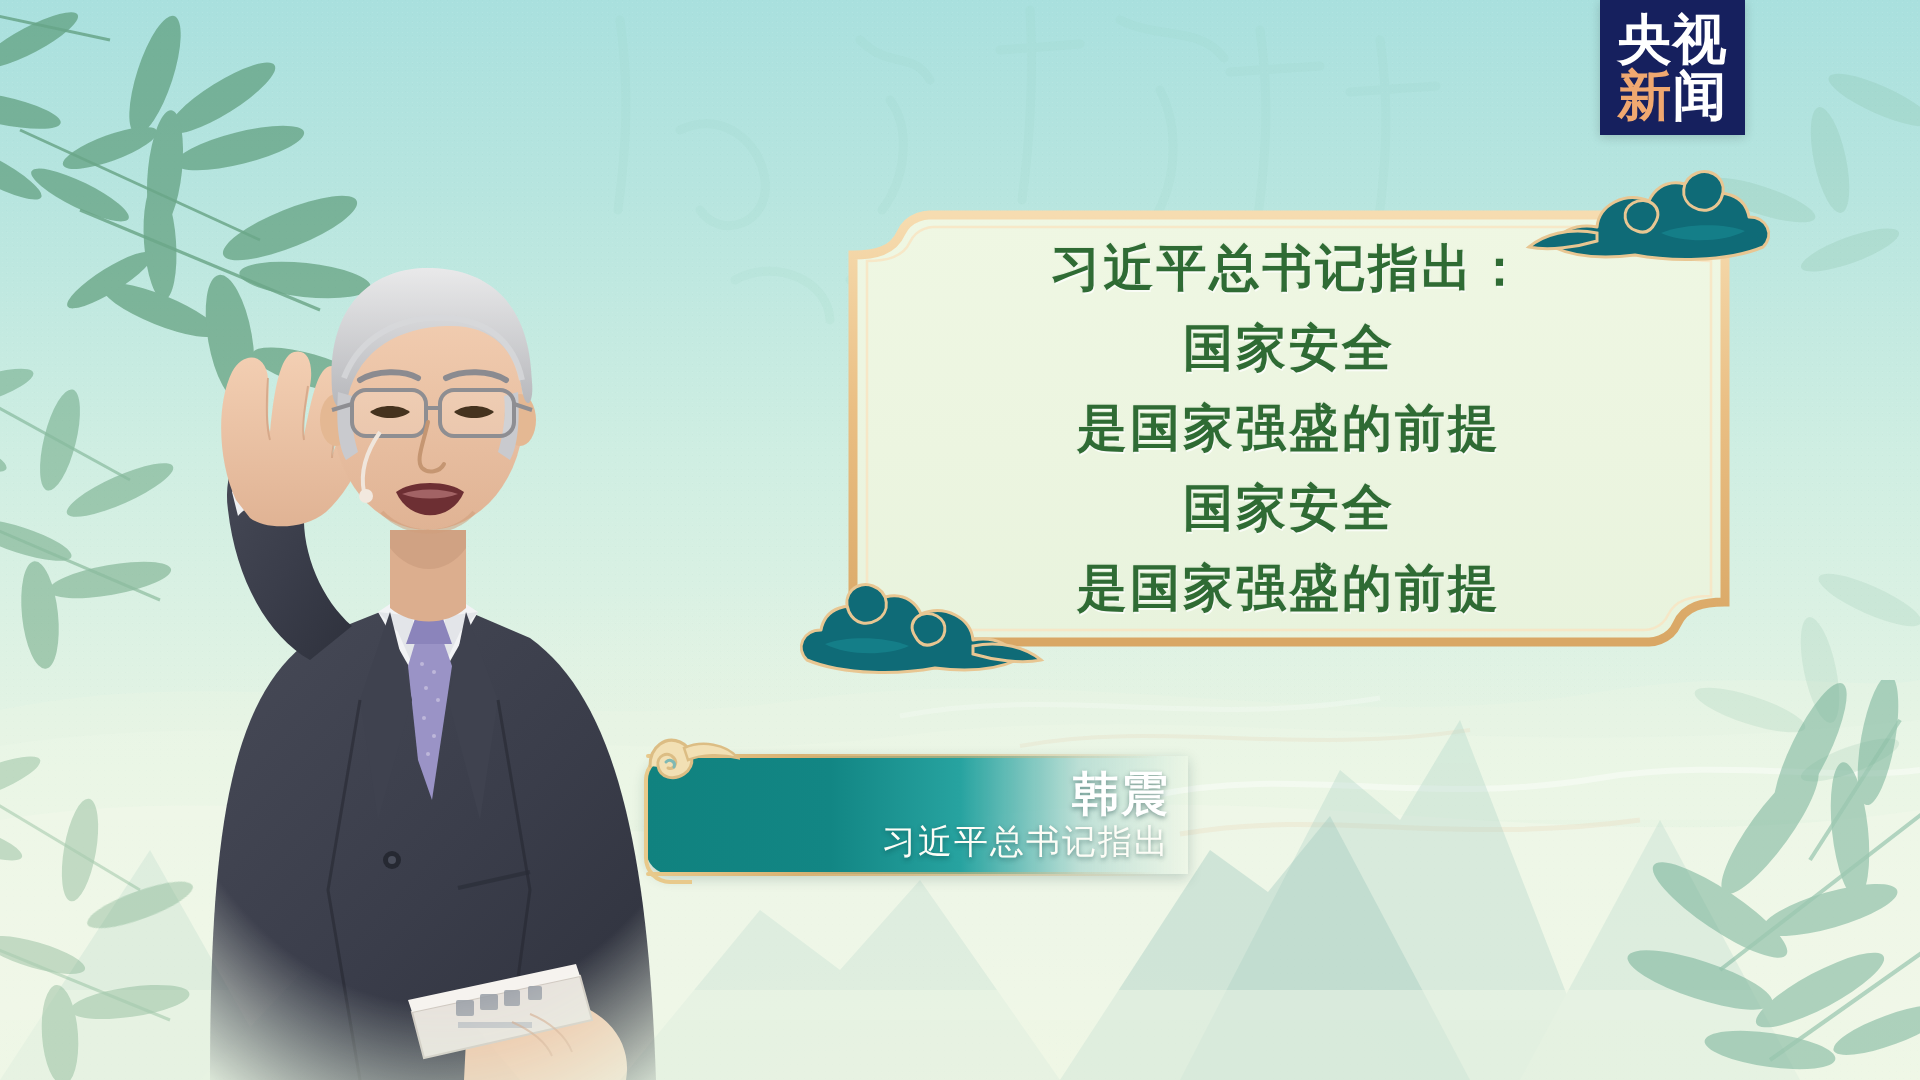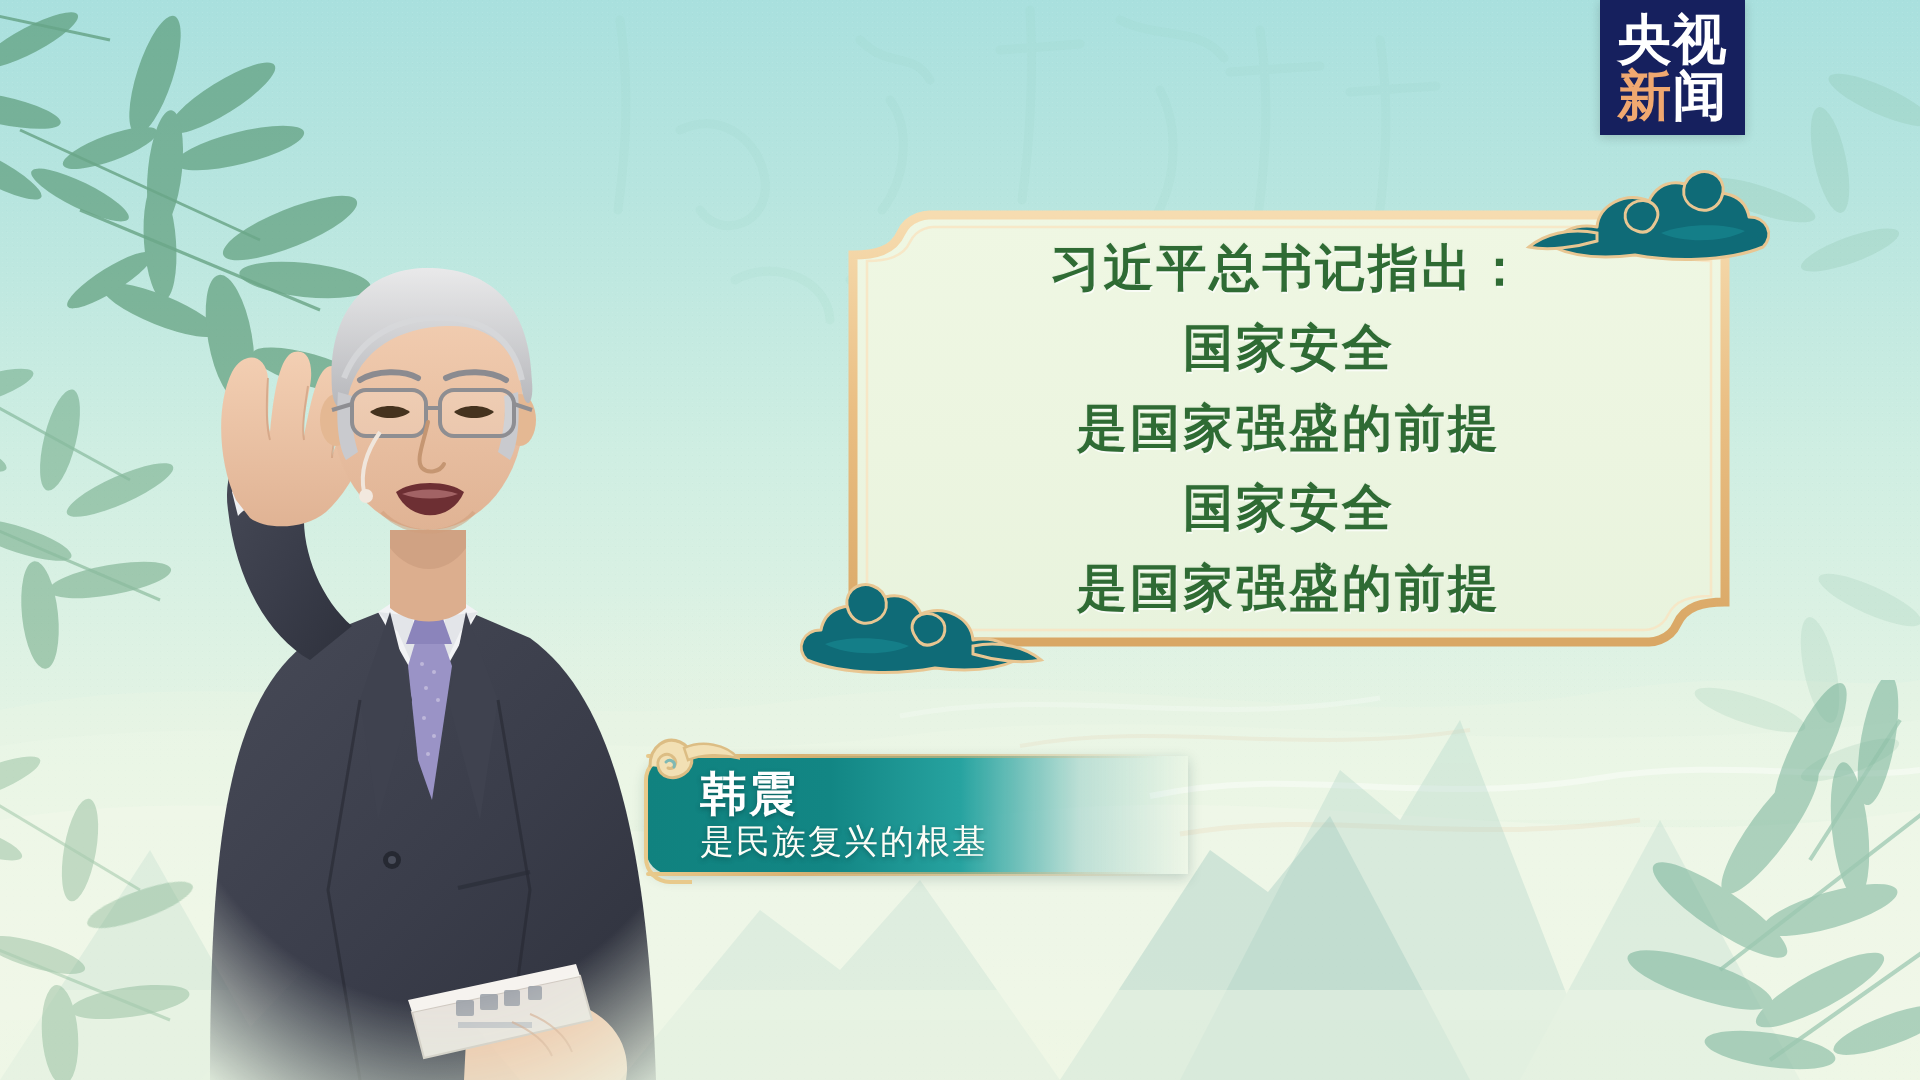"韩震" .np-text { align-items: none -> flex-end }
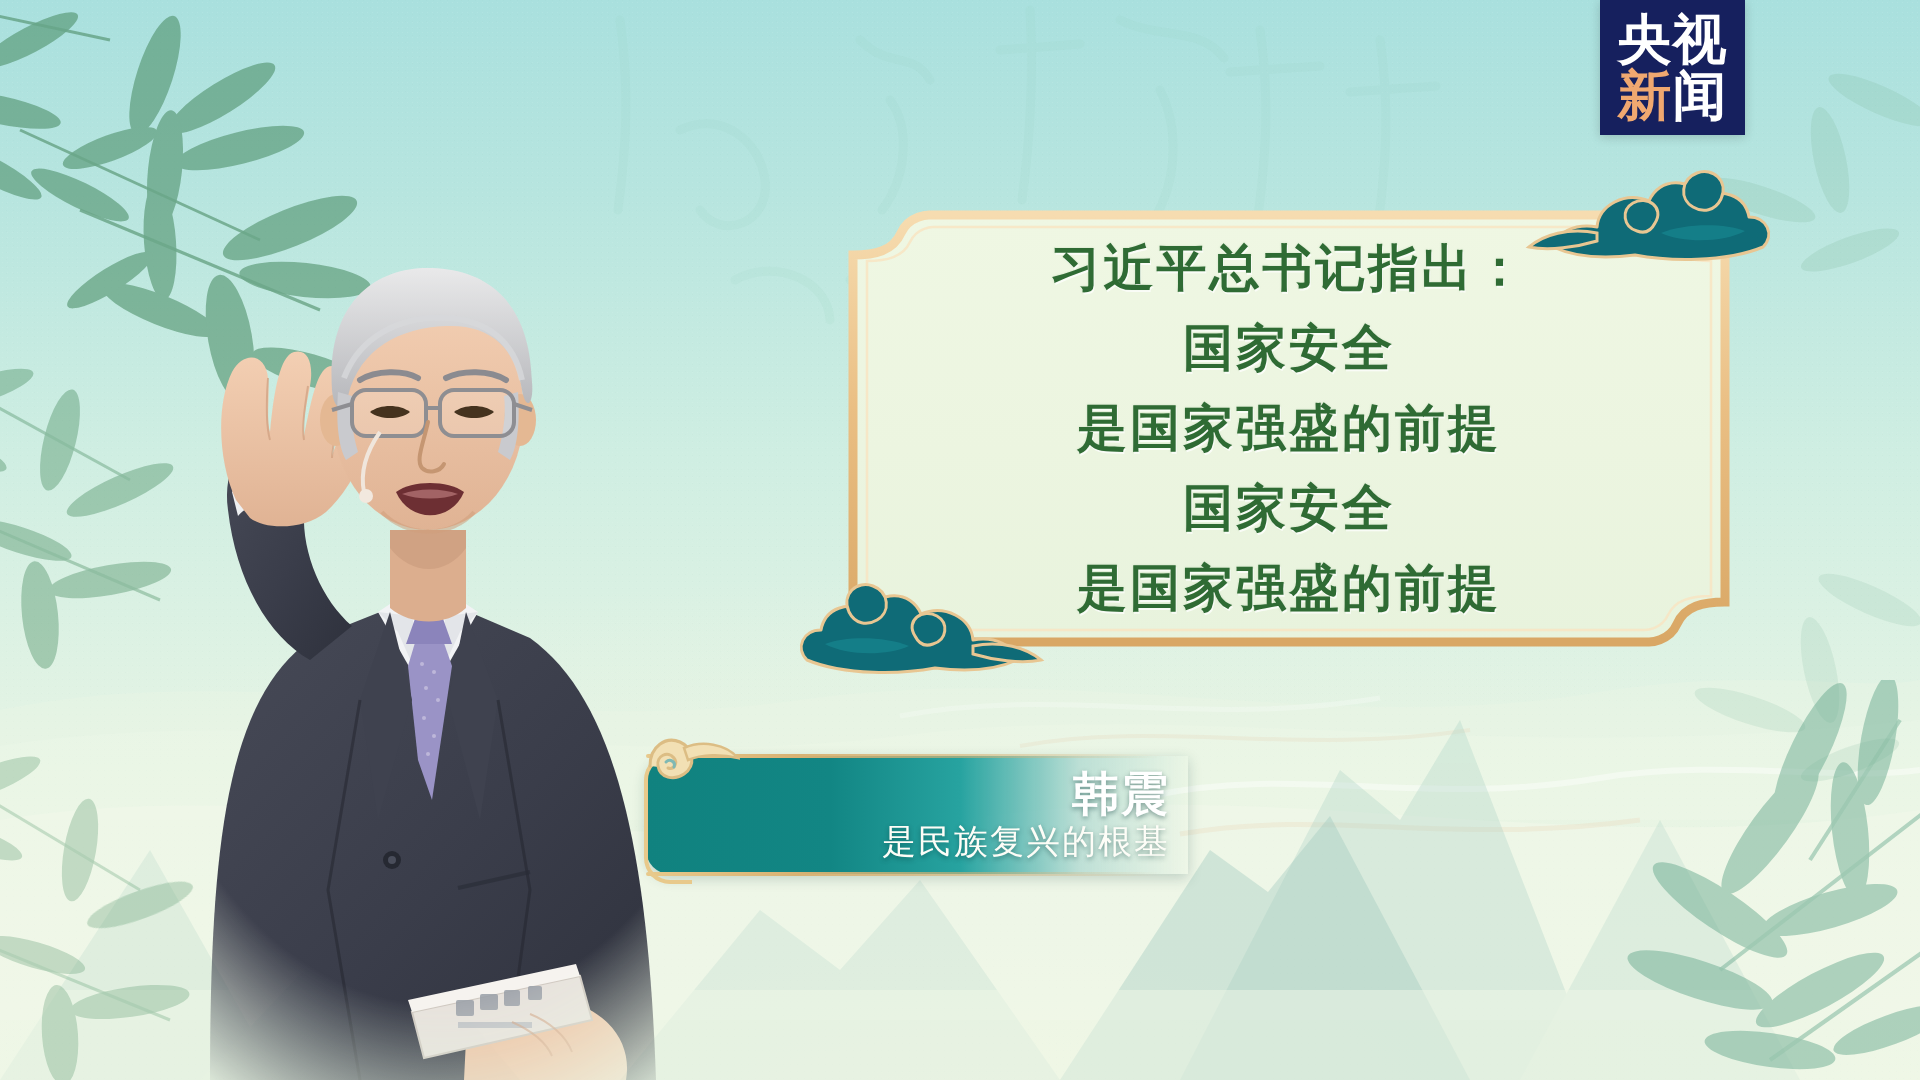"是民族复兴的根基" div.np-title { text: 是民族复兴的根基 -> 习近平总书记指出 }
